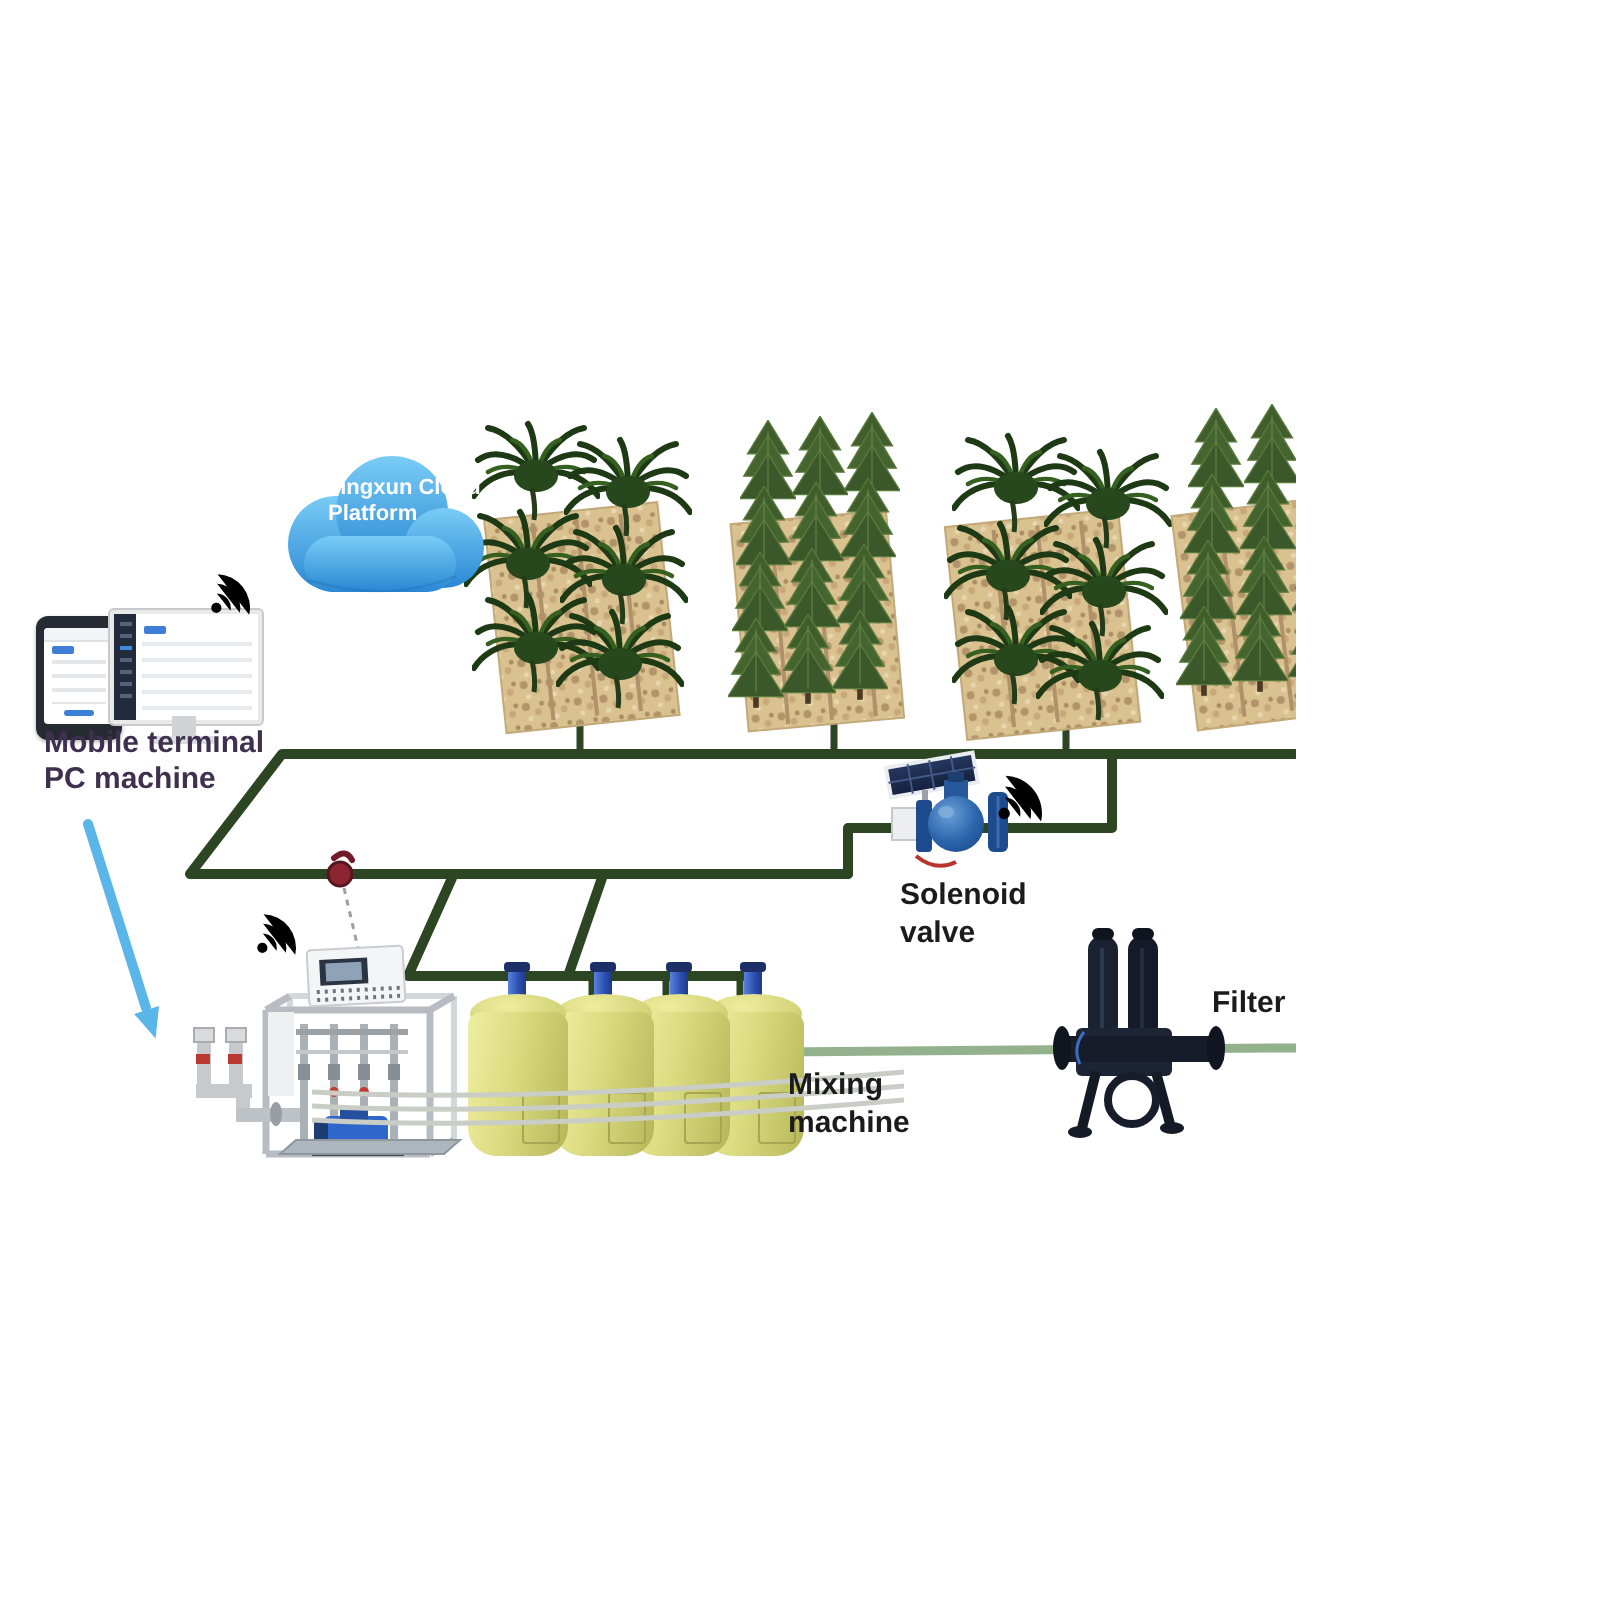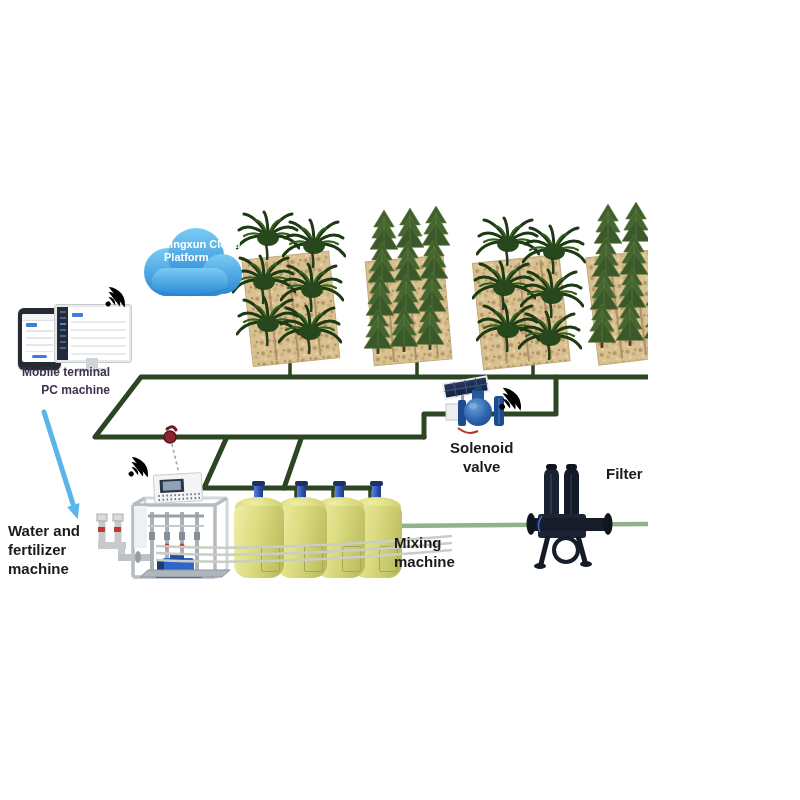"Mobile terminal" .label-purple { font-size: 12px -> 15px; text-align: right -> none }
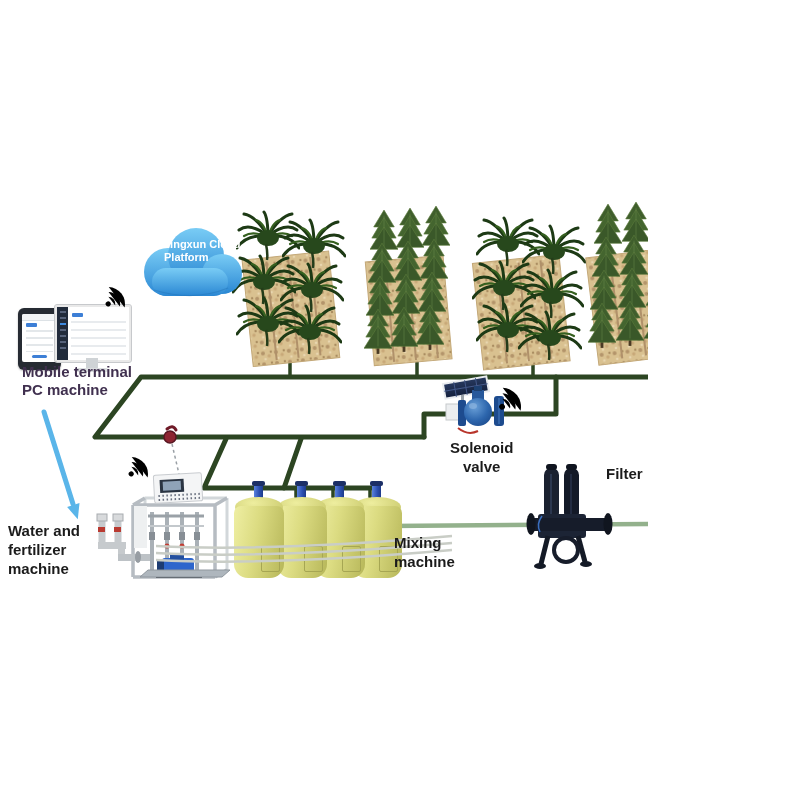"Solenoid" div.label { text-align: center -> none }
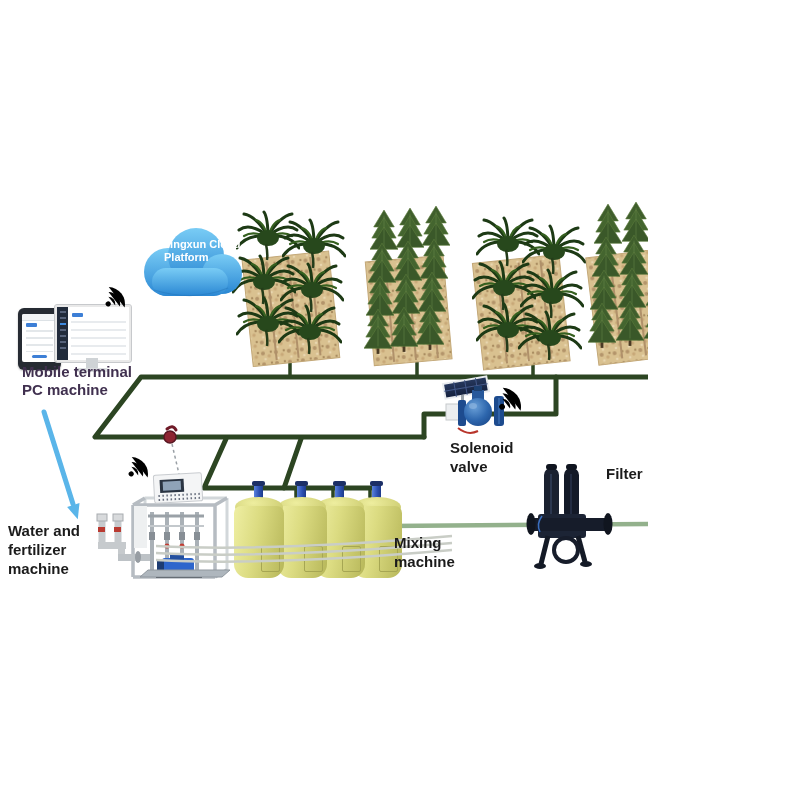"Filter" div.label { top: 464px -> 492px }
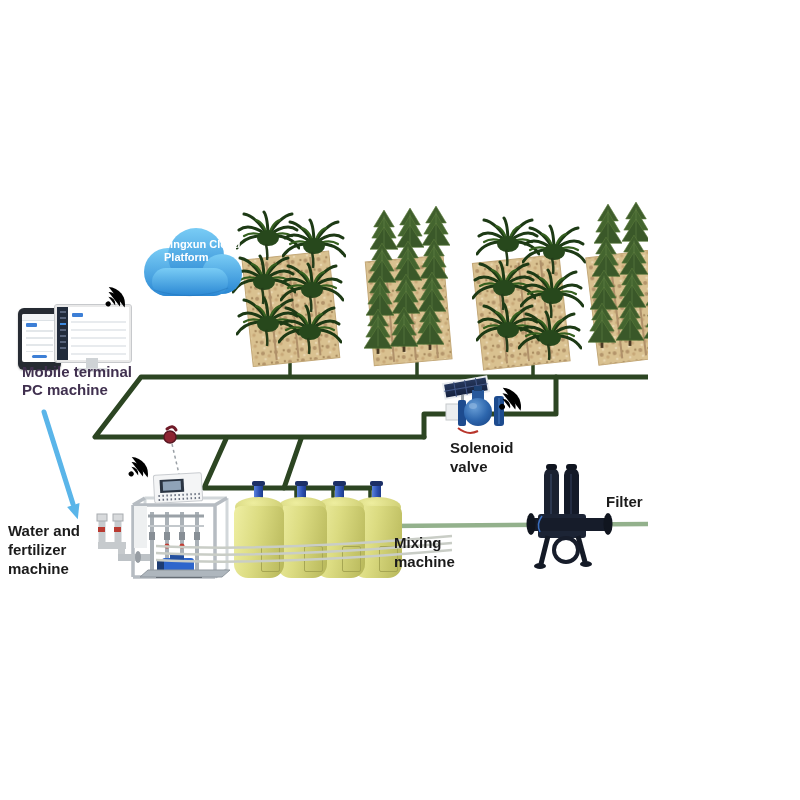"Water and" div.label { html: <div> <span>Water and</span> <span>fertilizer</span> <span>machine</span> </div> -> none }
